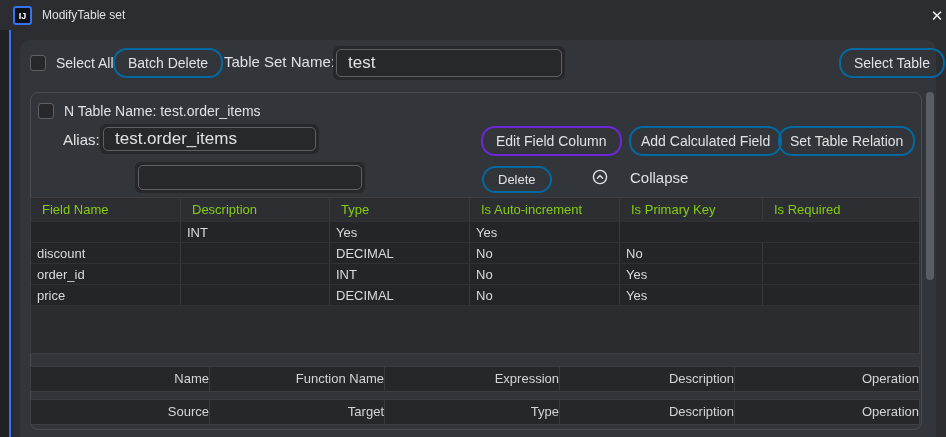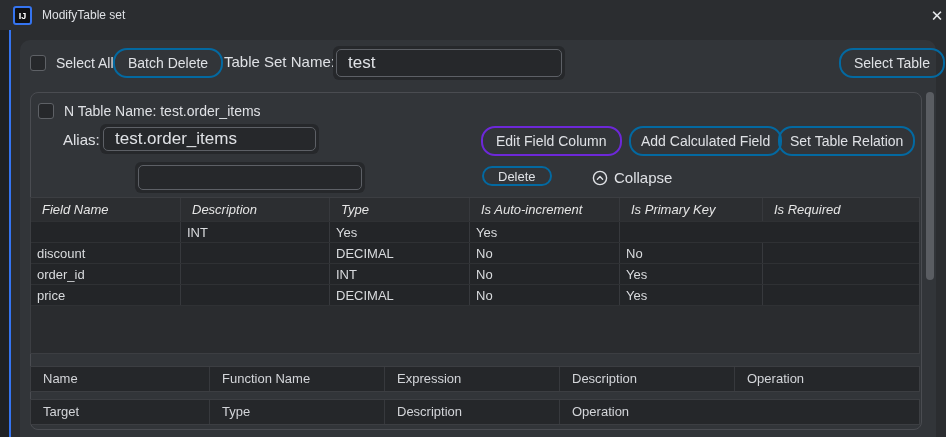"Delete" .btn-delete { height: 20px -> 27px }
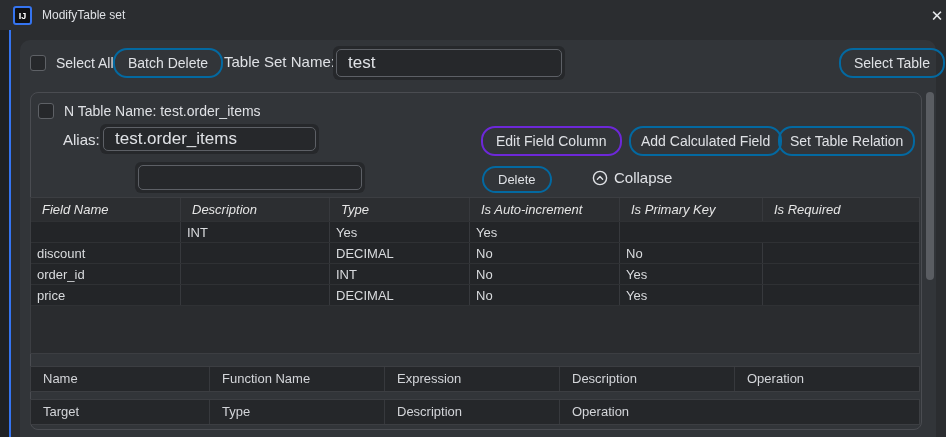"Collapse" .collapse { align-items: center -> flex-start; gap: 6px -> 22px }
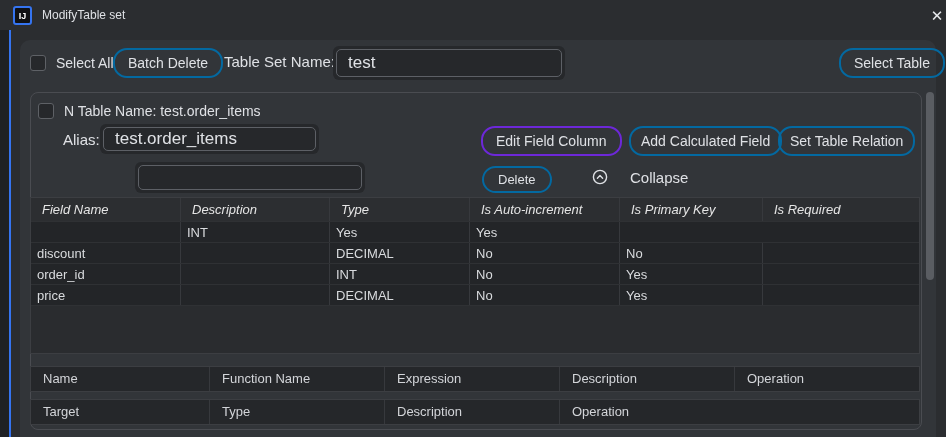"Field Name" .frow.hdr .fcell { color: #e5e5e5 -> #84cc16; font-style: italic -> none }
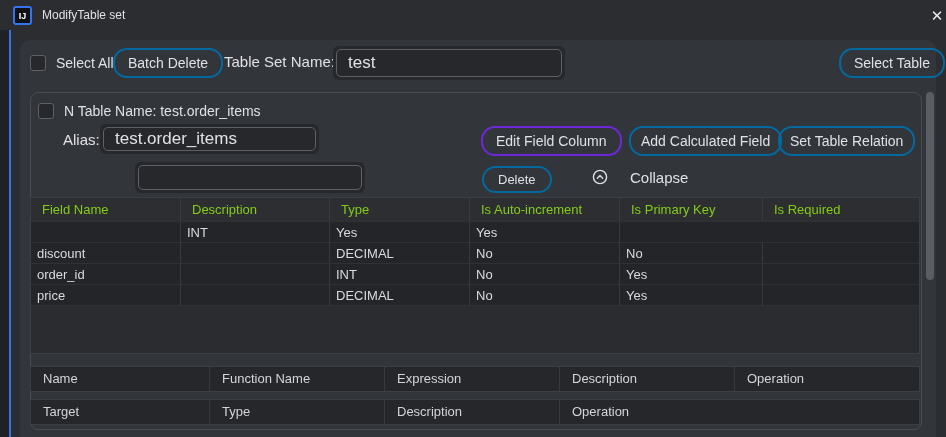"Name" .htable .fcell { padding-left: 12px -> 19px; text-align: none -> right }
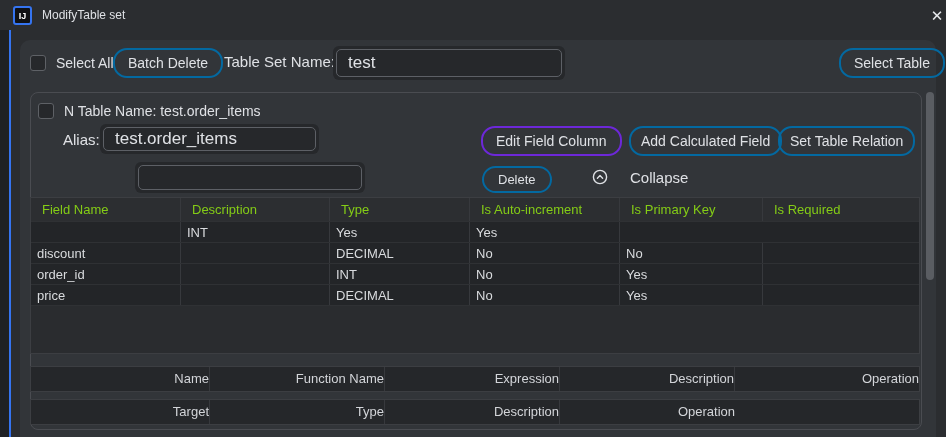"Source" div.fcell { html: none -> <div>Source</div> }
